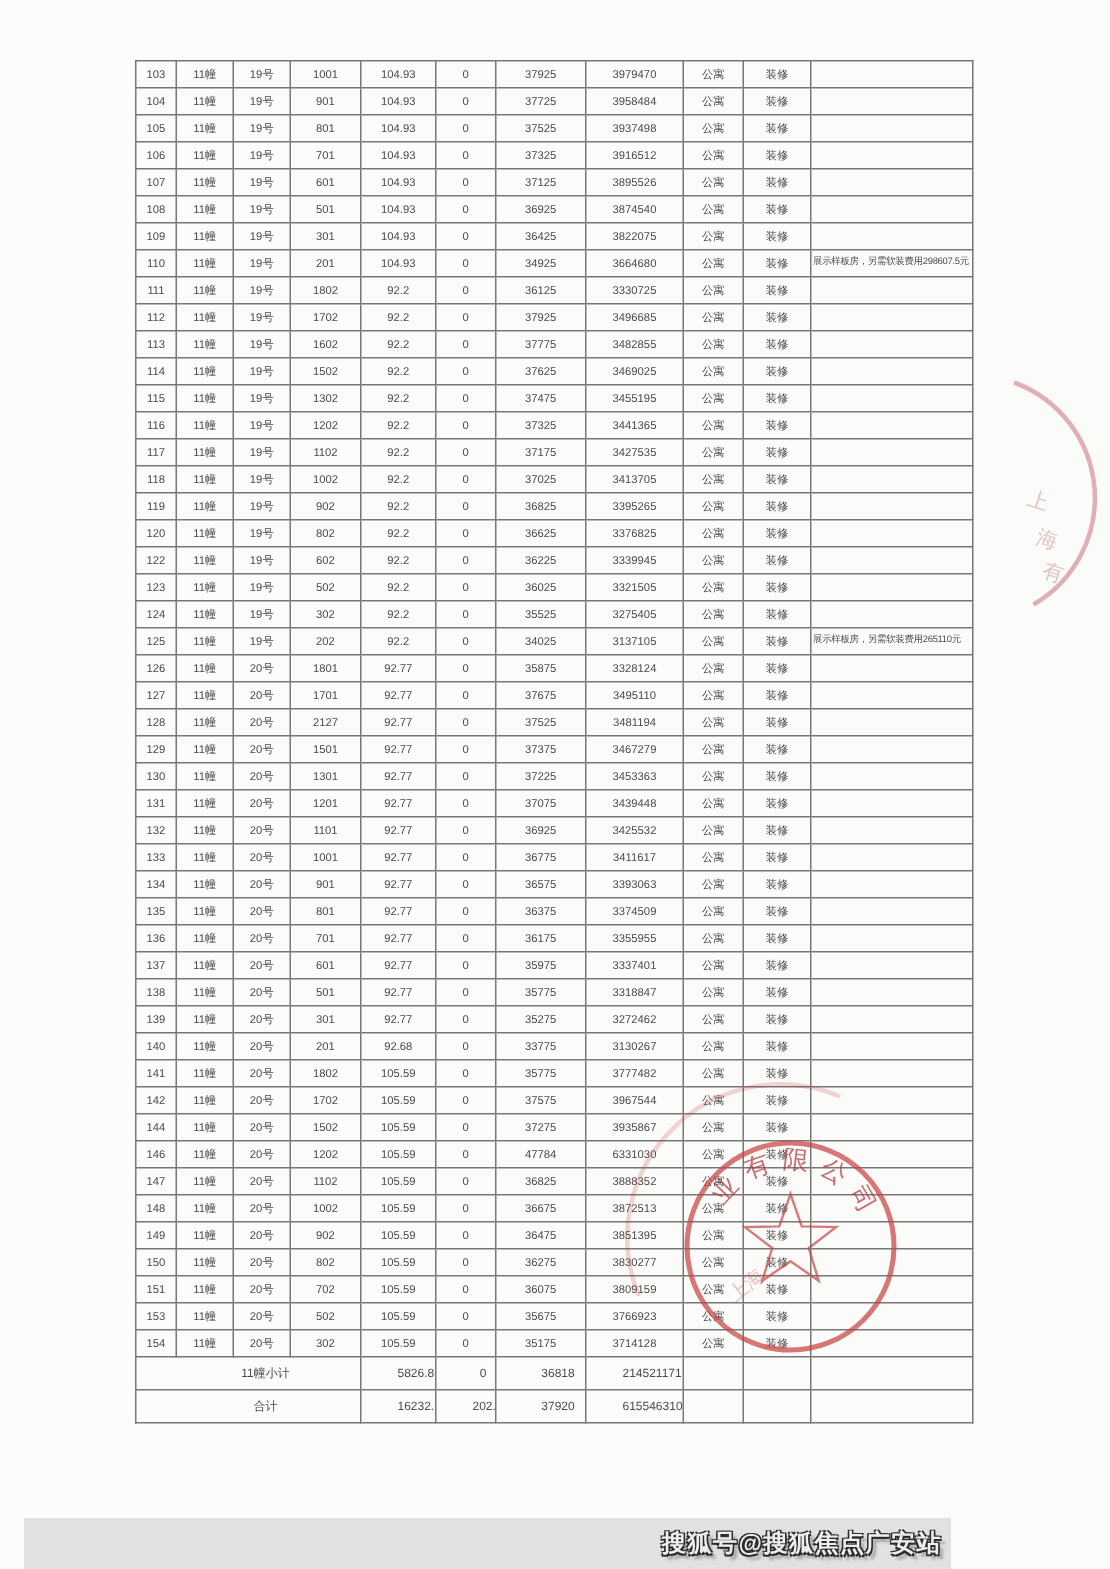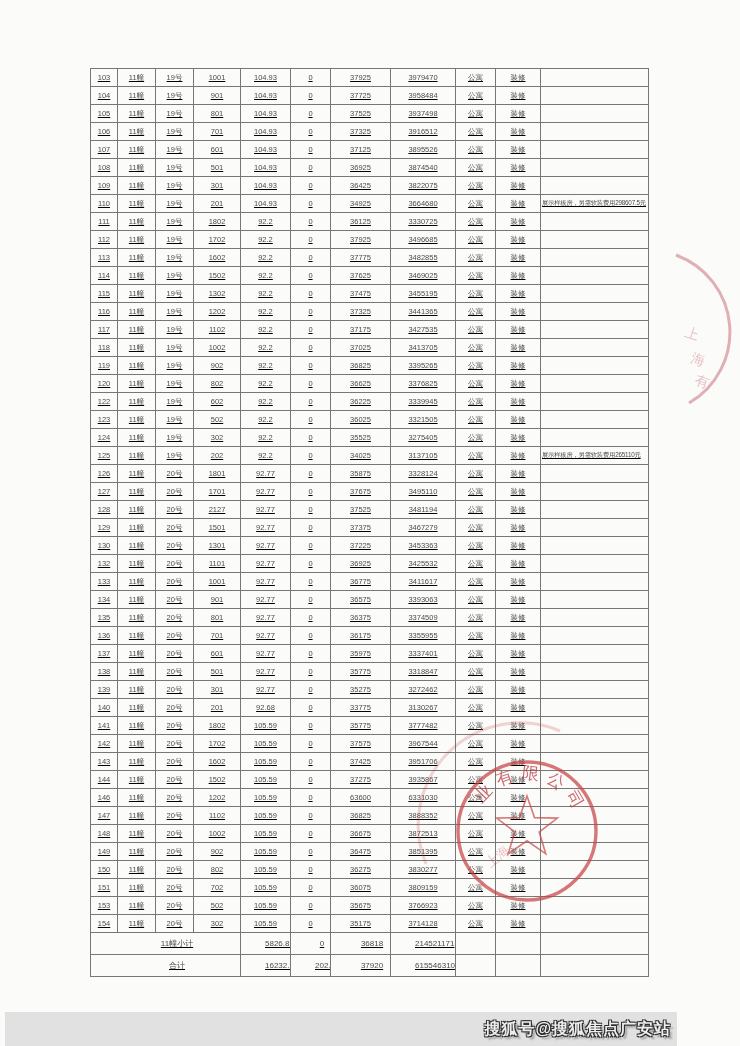"103" .sheet { text-decoration: underline -> none; top: 68px -> 40px }
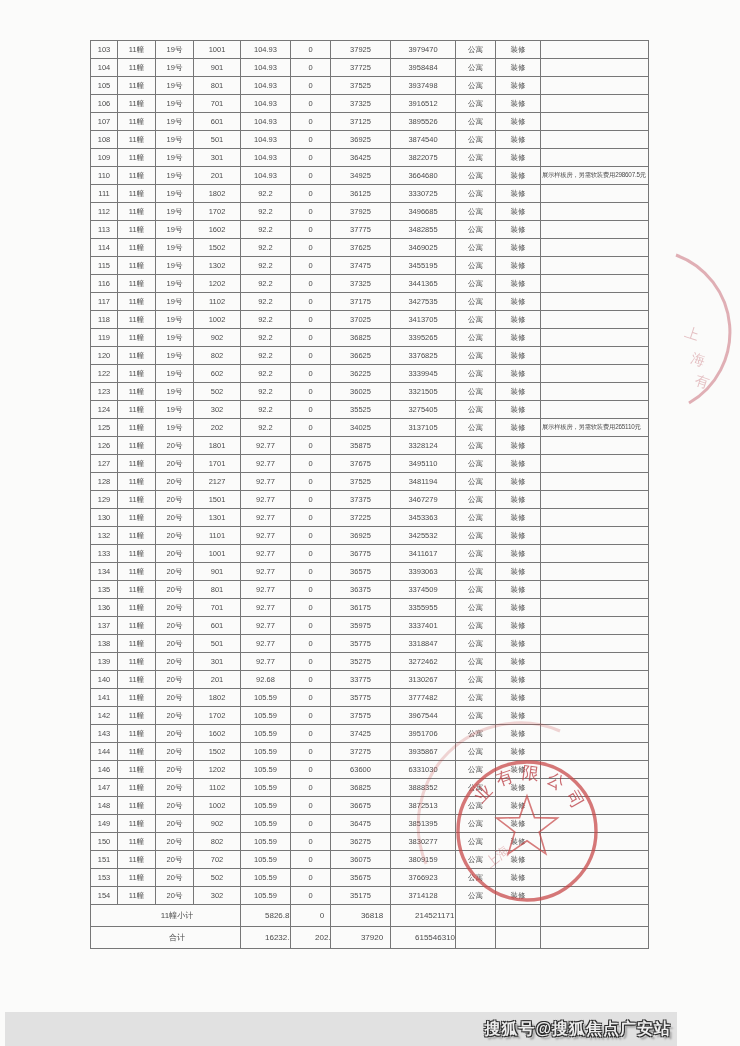"131" tr { html: none -> <tr> <td>131</td> <td>11幢</td> <td>20号</td> <td>1201</td> <td>92.77</td> <td>0</td> <td>37075</td> <td>3439448</td> <td>公寓</td> <td>装修</td> <td></td> </tr> }
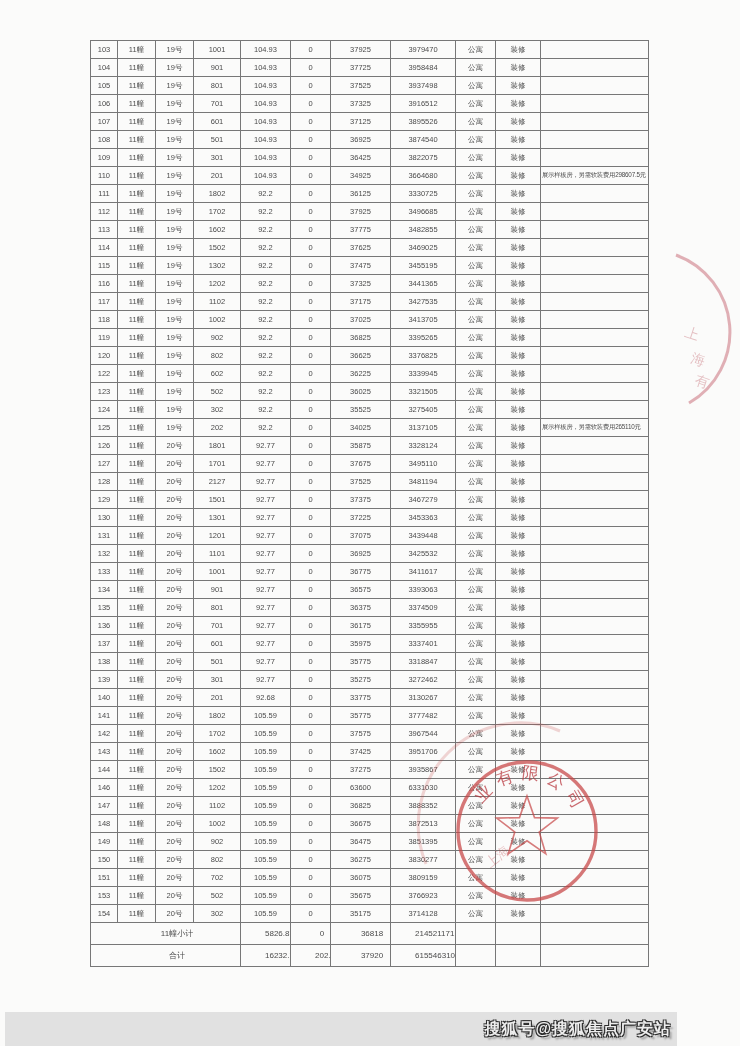"143" tr { html: <tr> <td>143</td> <td>11幢</td> <td>20号</td> <td>1602</td> <td>105.59</td> <td>0</td> <td>37425</td> <td>3951706</td> <td>公寓</td> <td>装修</td> <td></td> </tr> -> none }
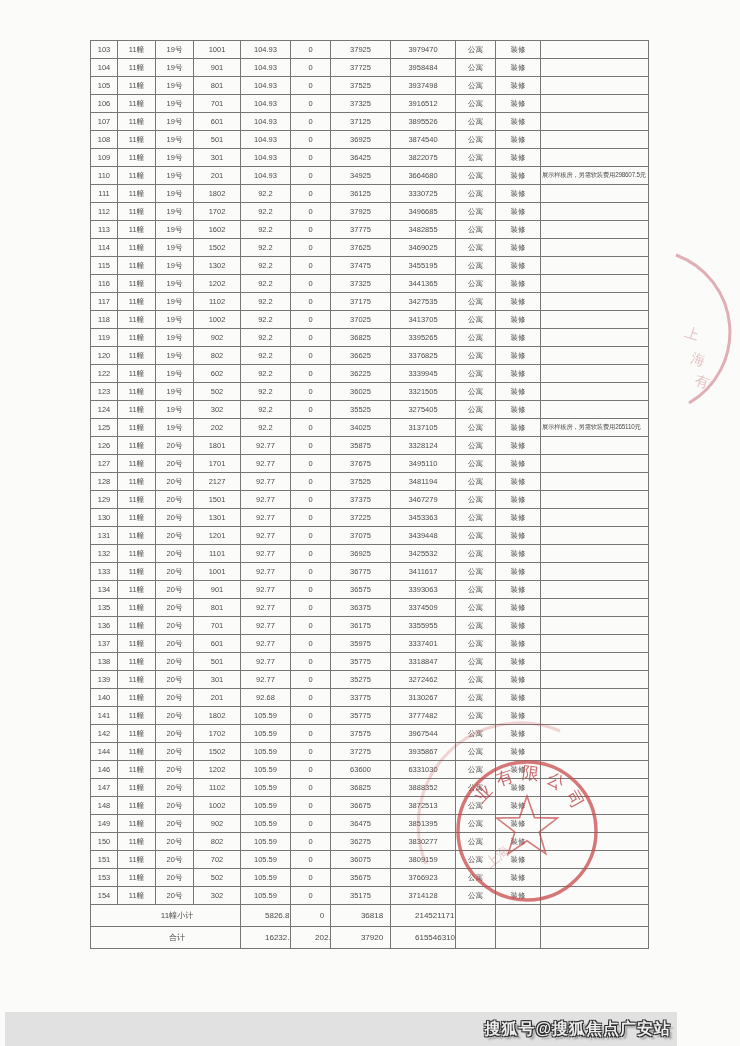"63600" td { text: 63600 -> 47784 }
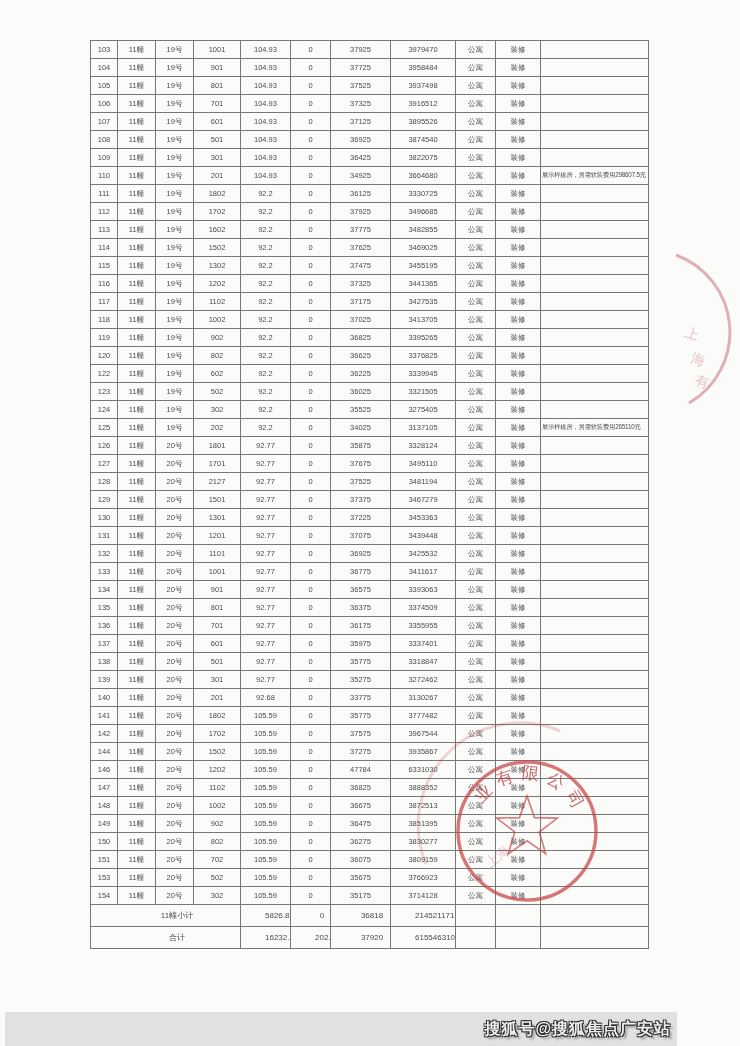"搜狐号@搜狐焦点广安站" .wm-strip { left: 5px -> 16px; width: 672px -> 618px }
